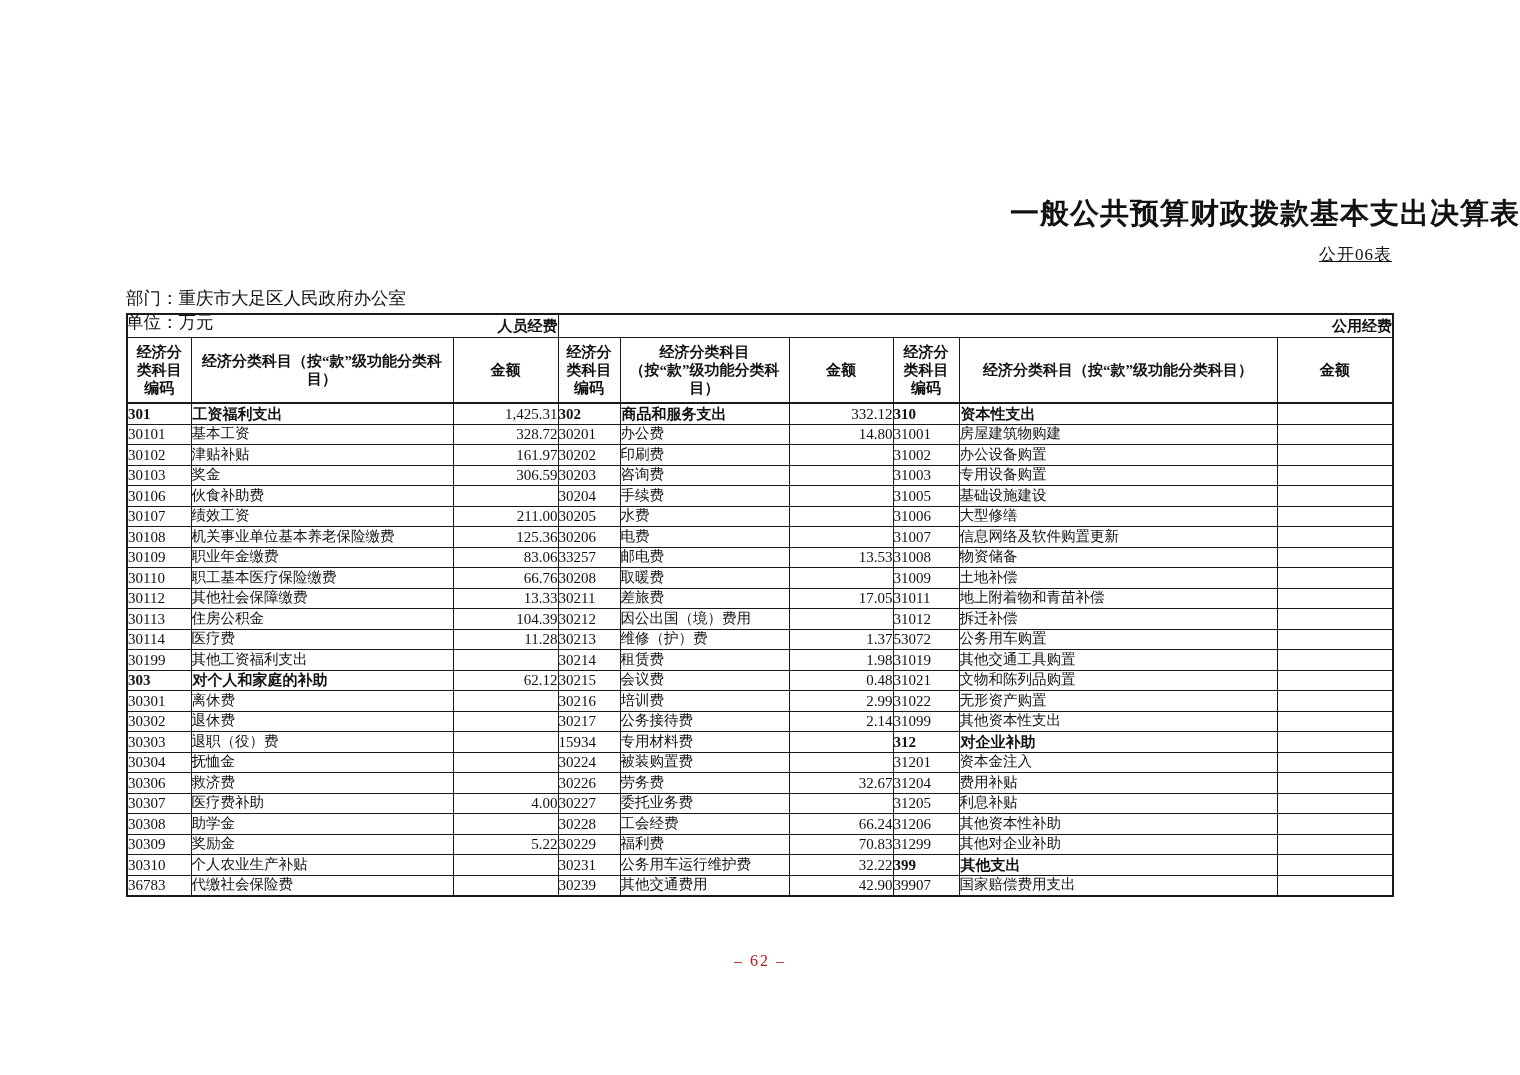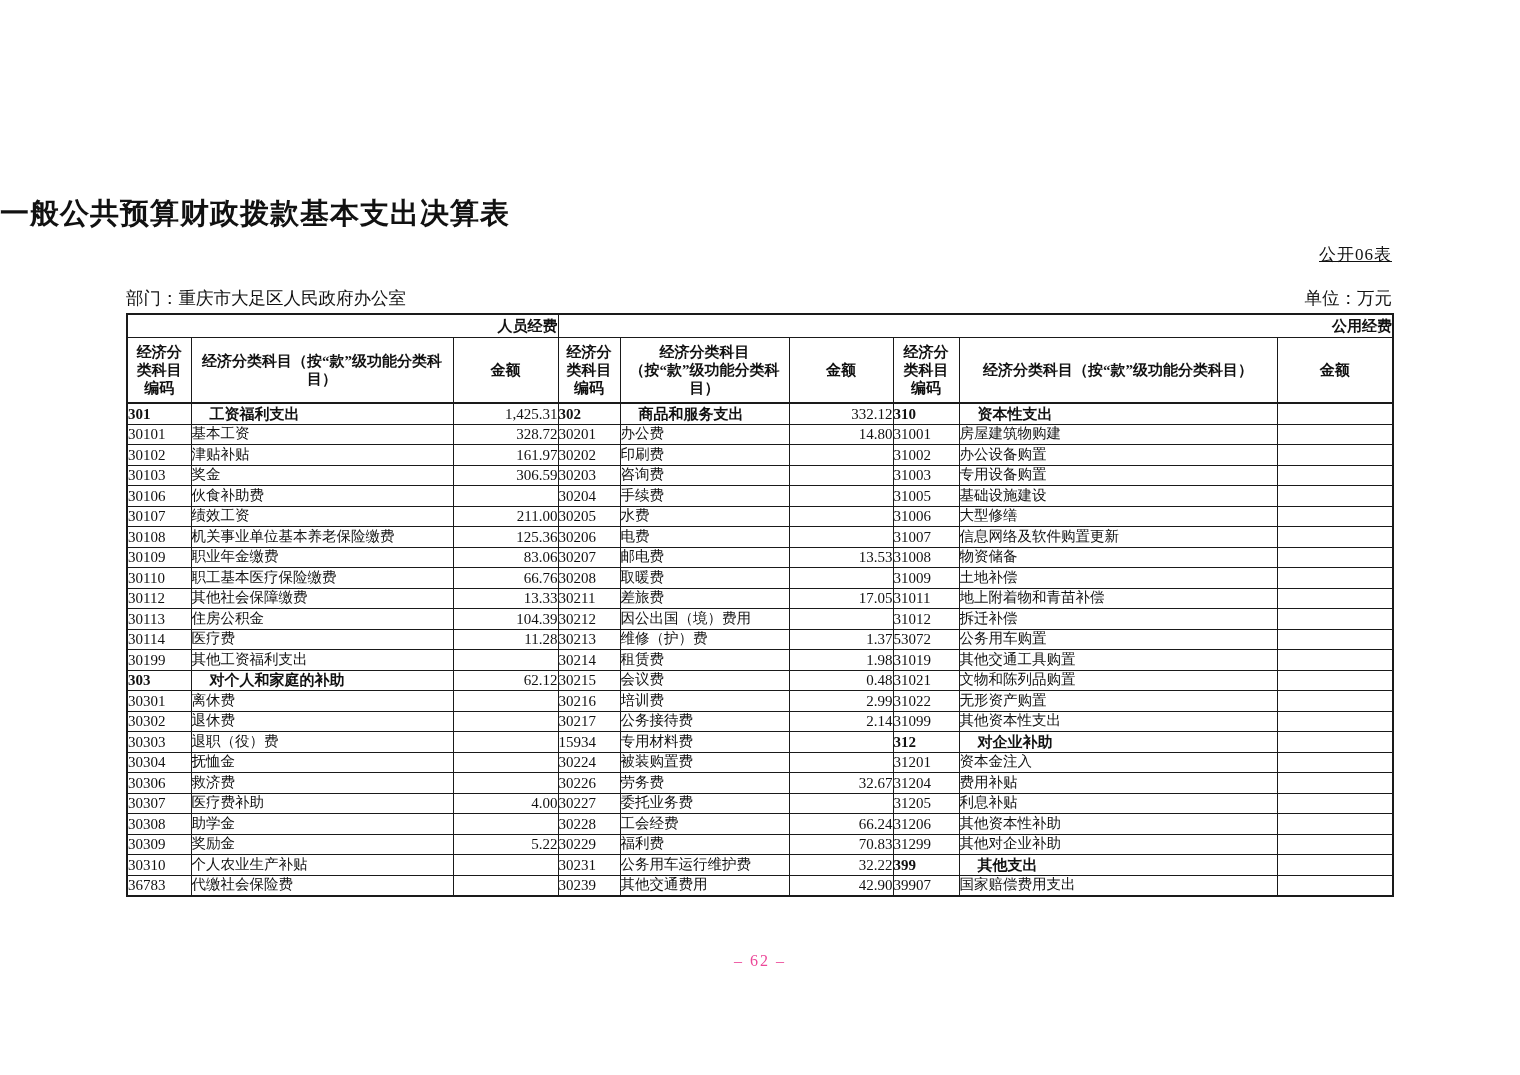"一般公共预算财政拨款基本支出决算表" .title { text-align: left -> right }
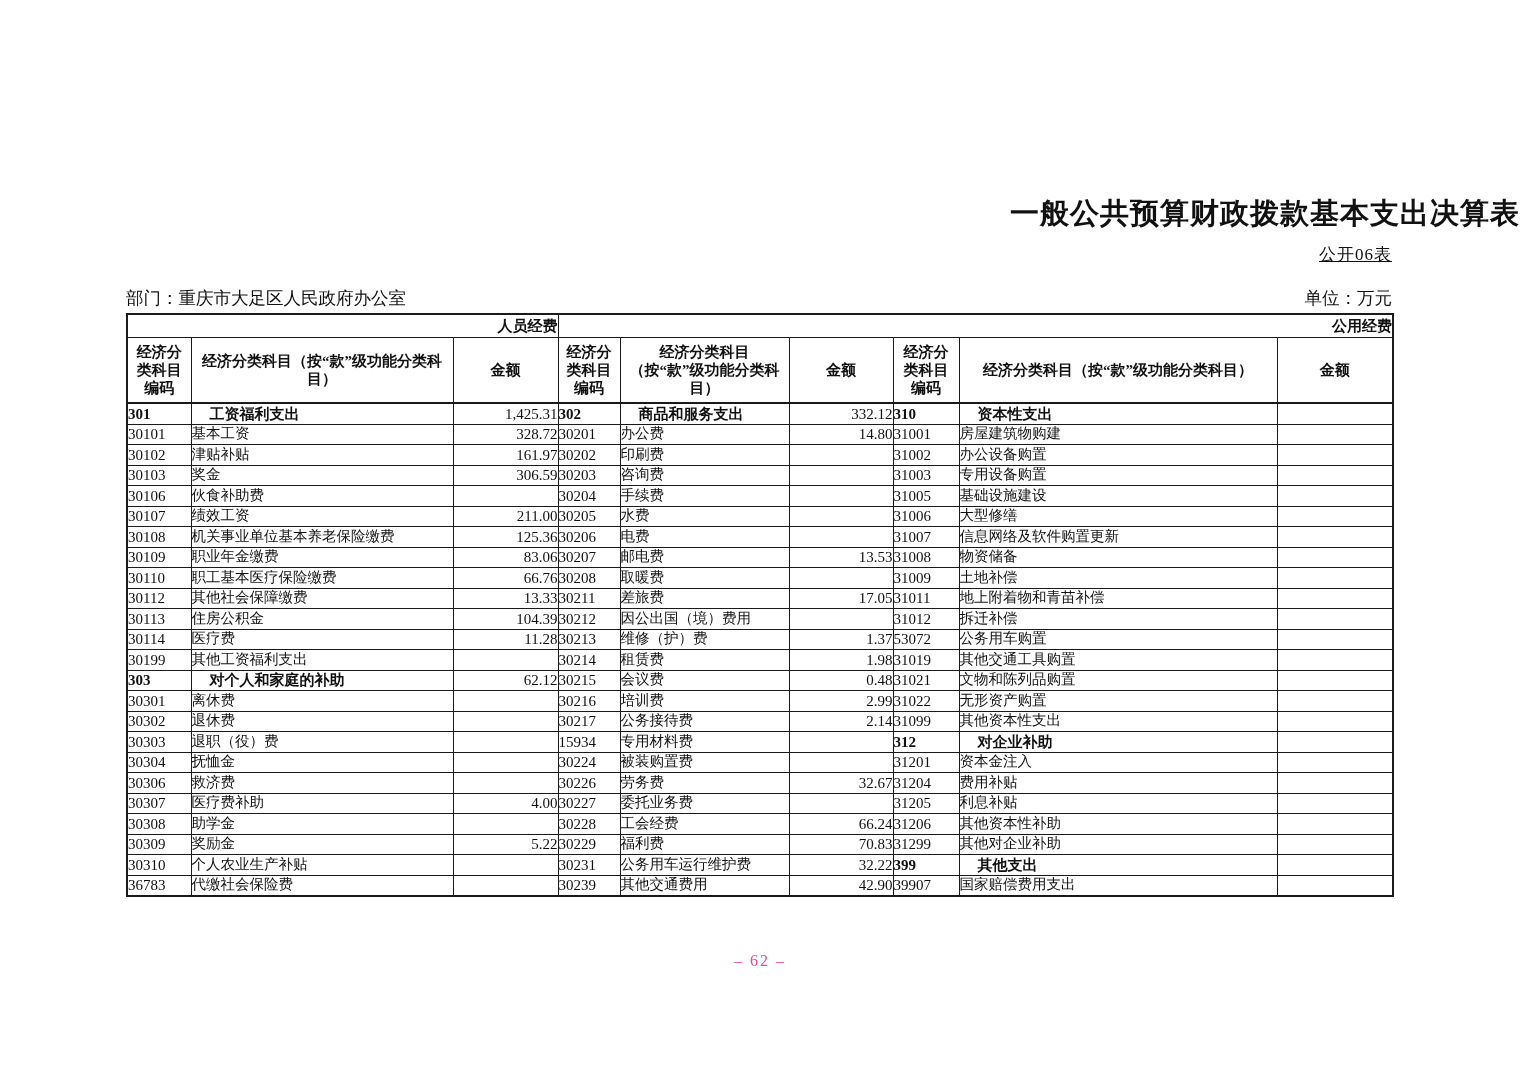"部门：重庆市大足区人民政府办公室" .meta-row { flex-direction: none -> column }
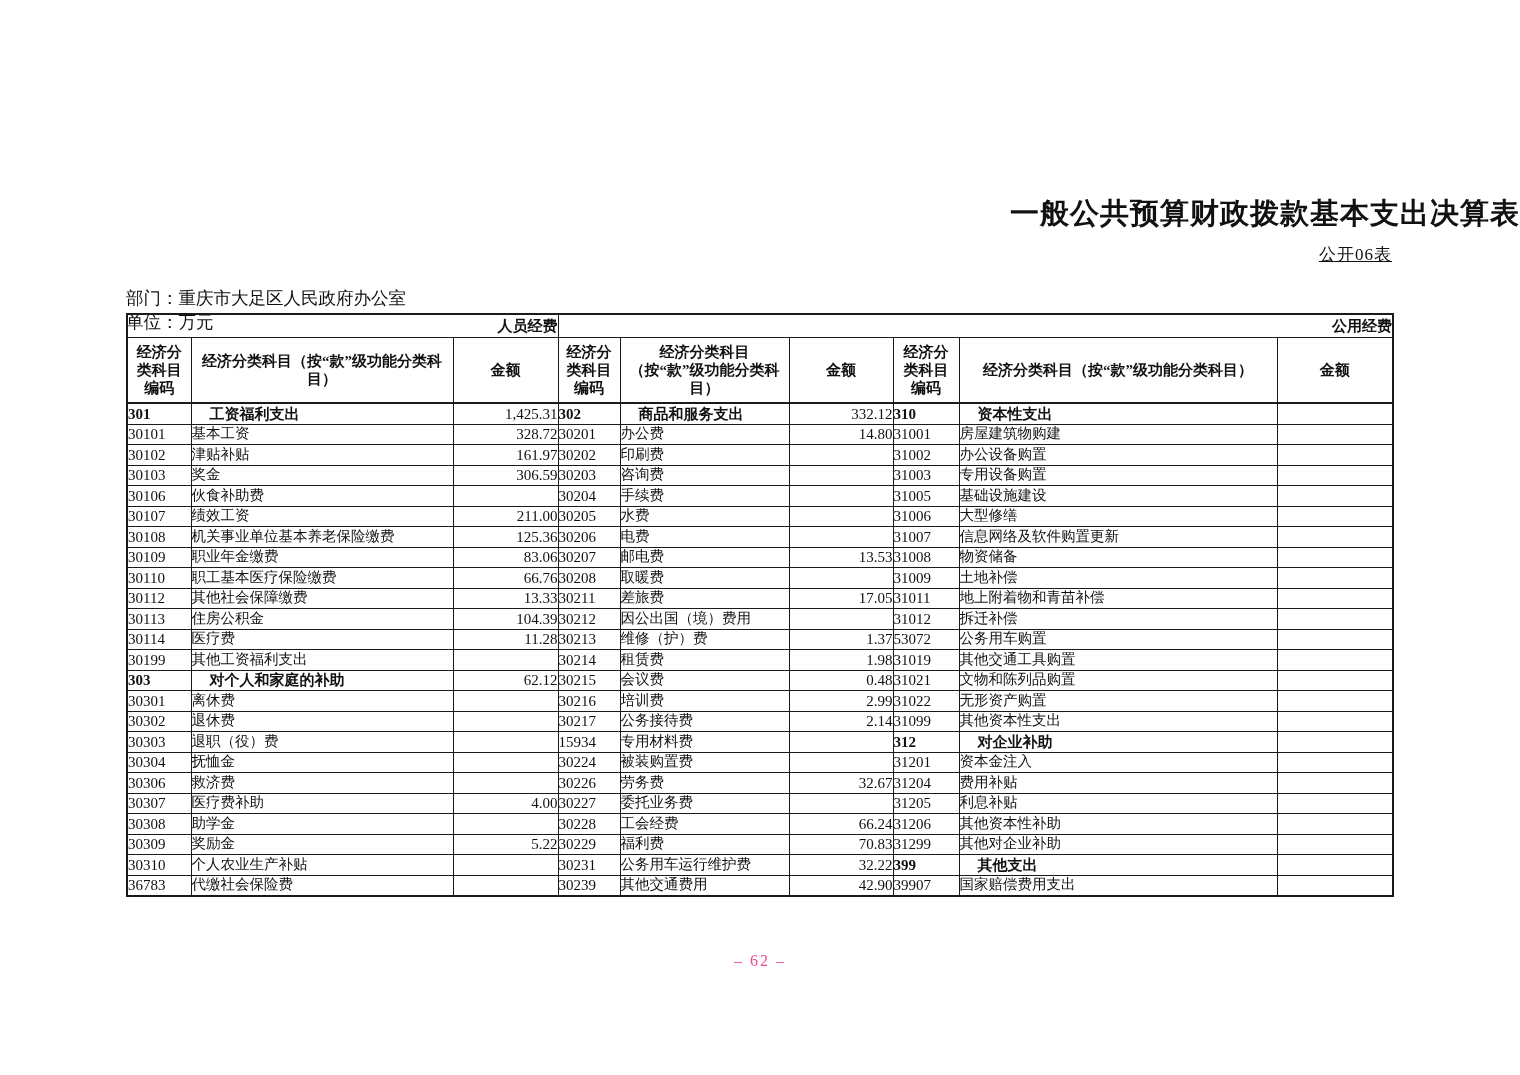"工资福利支出" td.c-name.b { padding-left: 18px -> 1px }
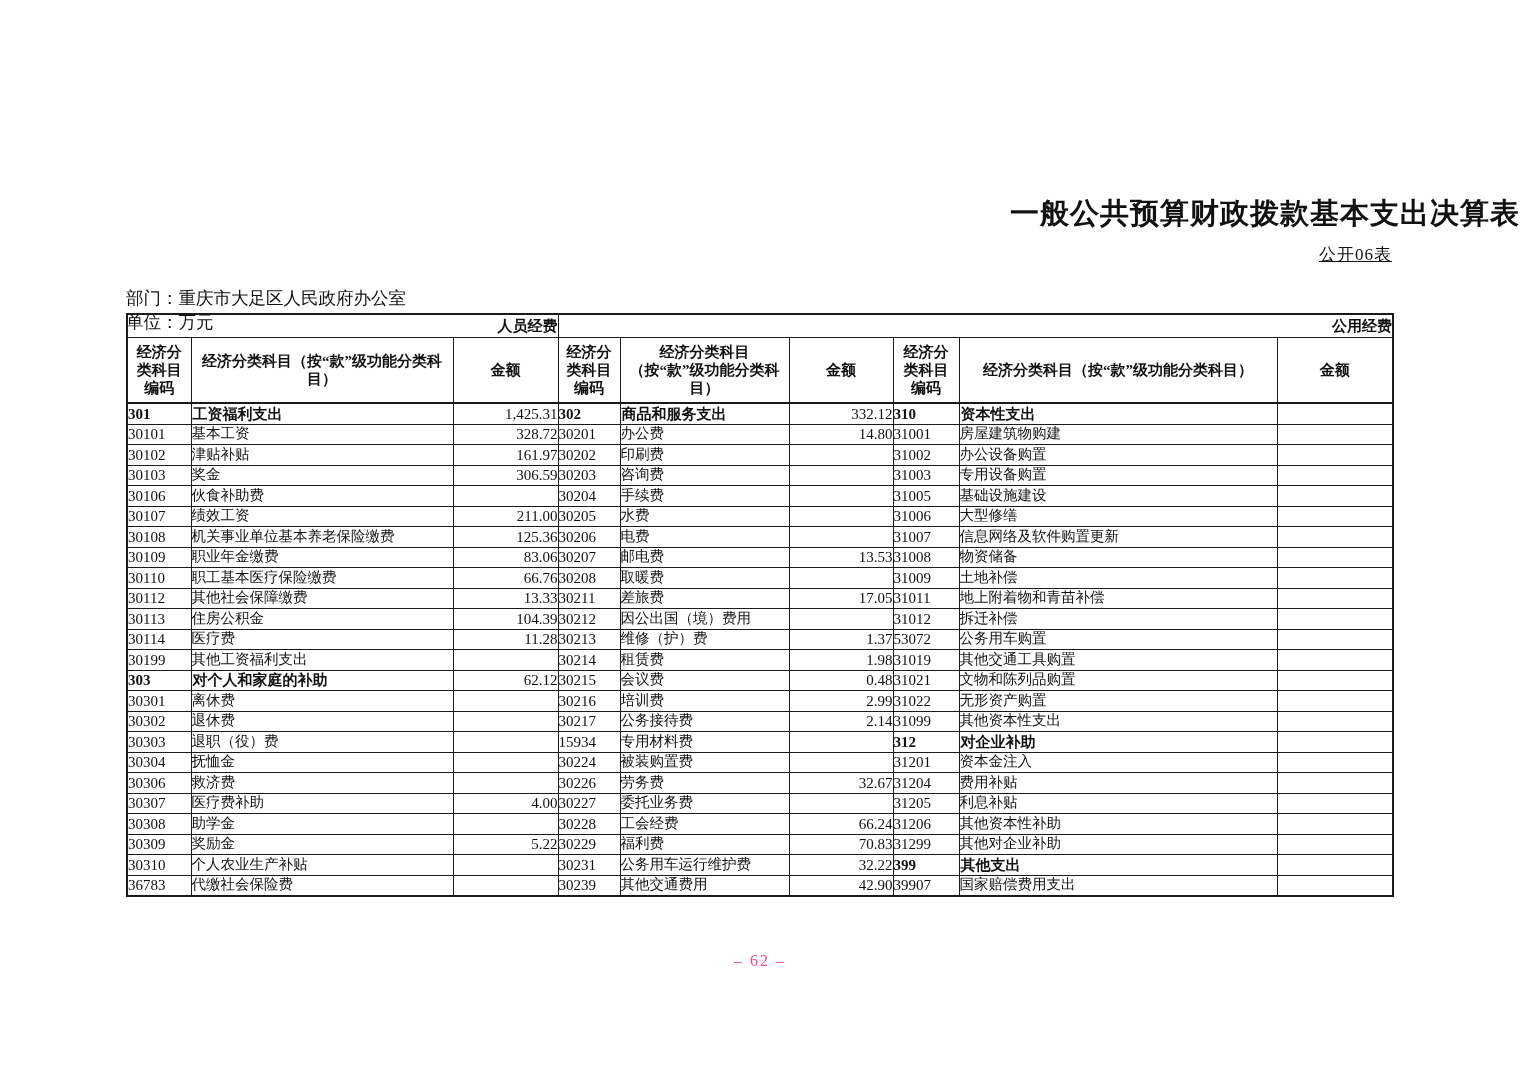"30207" td.c-code { text: 30207 -> 33257 }
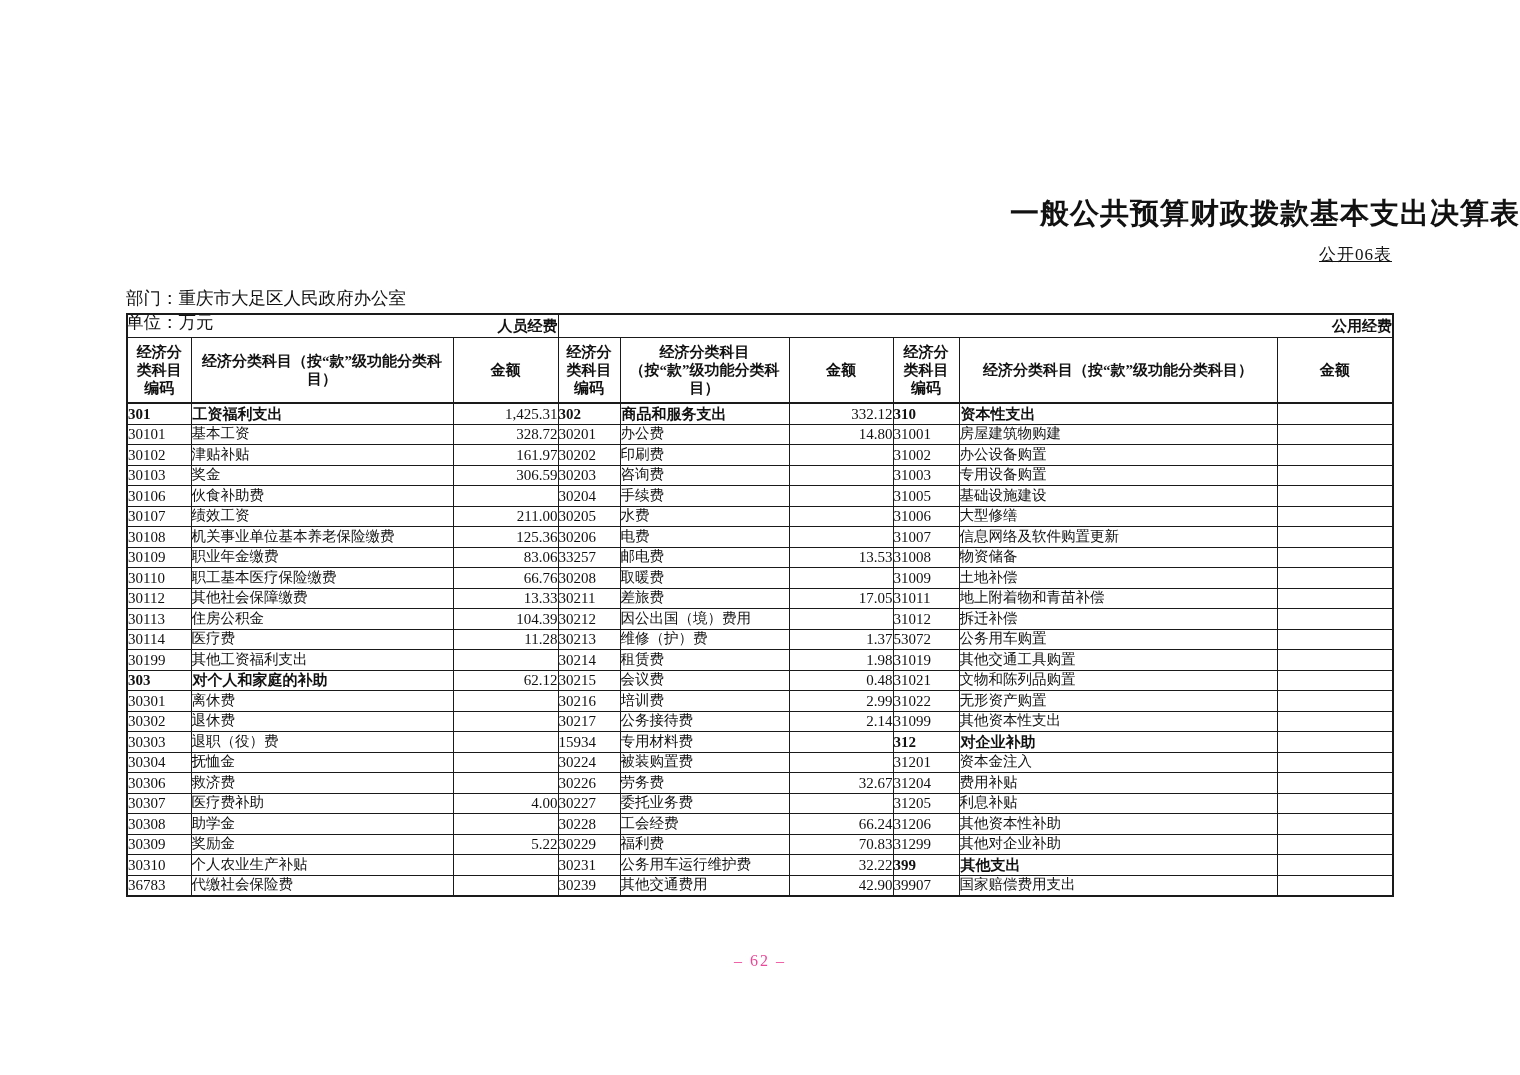"– 62 –" .pagenum { color: #ec4899 -> #b91c1c }
